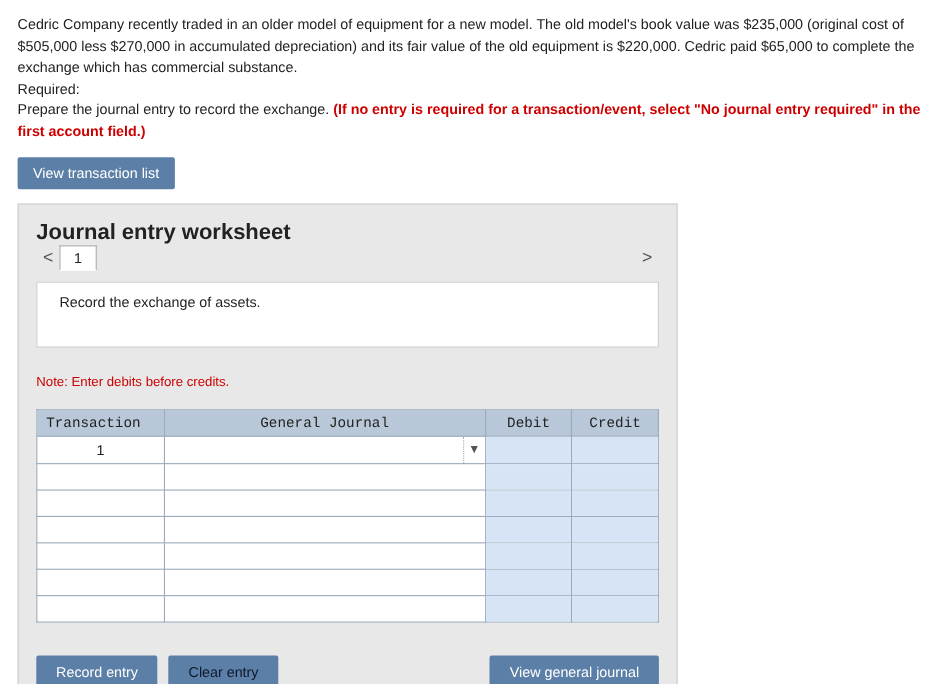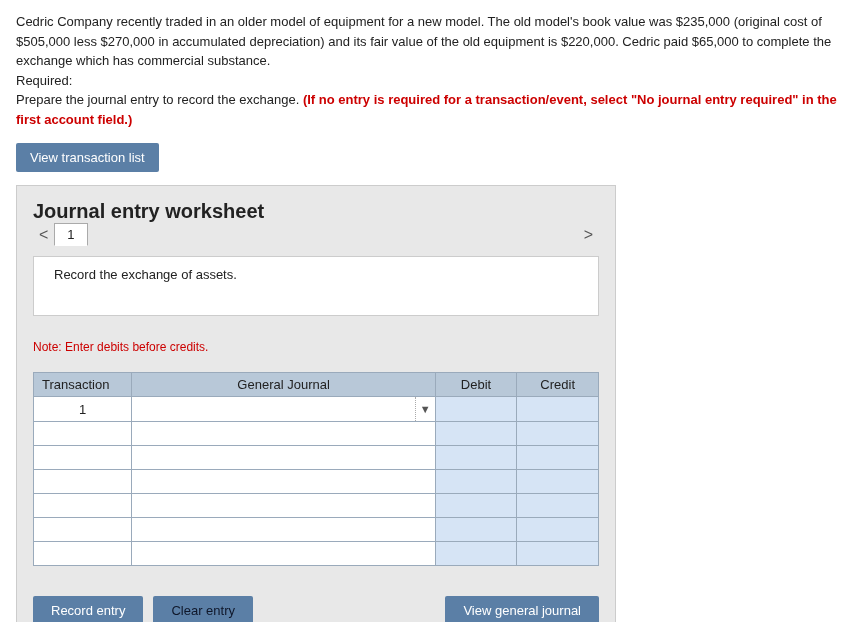"Transaction" .journal-table th { font-family: none -> Liberation Mono, monospace }
